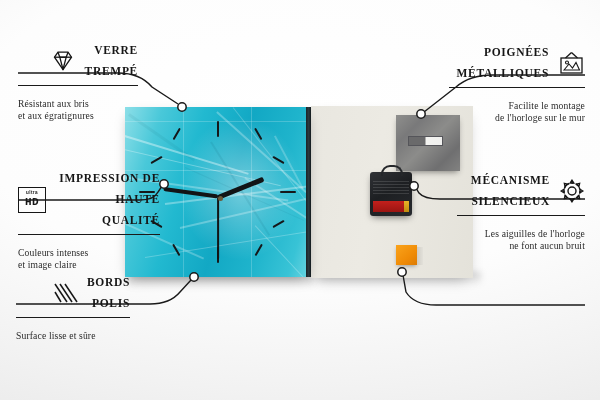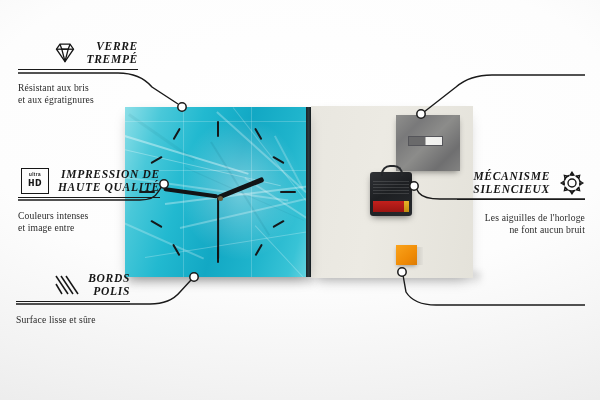"VERRE" .co-title { font-style: italic -> none; line-height: 13px -> 21px }
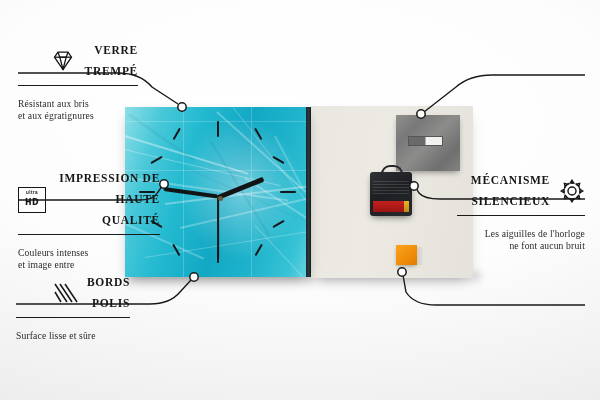"POIGNÉES" div.callout { html: none -> <div> <div> <span>POIGNÉES MÉTALLIQUES</span> <span> <svg> <g> <rect></rect> <path></path> <path></path> <path></path> <circle></circle> </g> </svg> </span> </div> <div></div> <div>Facilite le montage de l'horloge sur le mur</div> </div> }
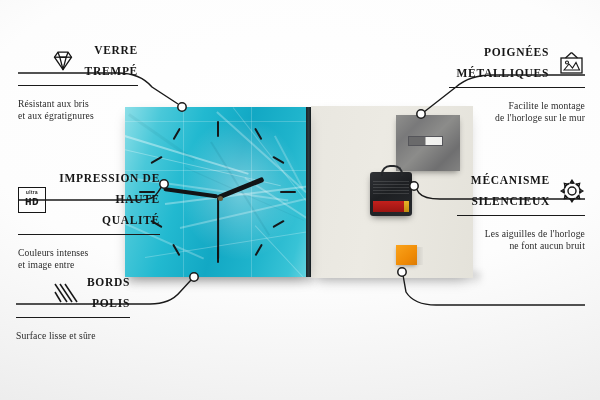"Couleurs intenses" div.co-sub { text: entre -> claire }
